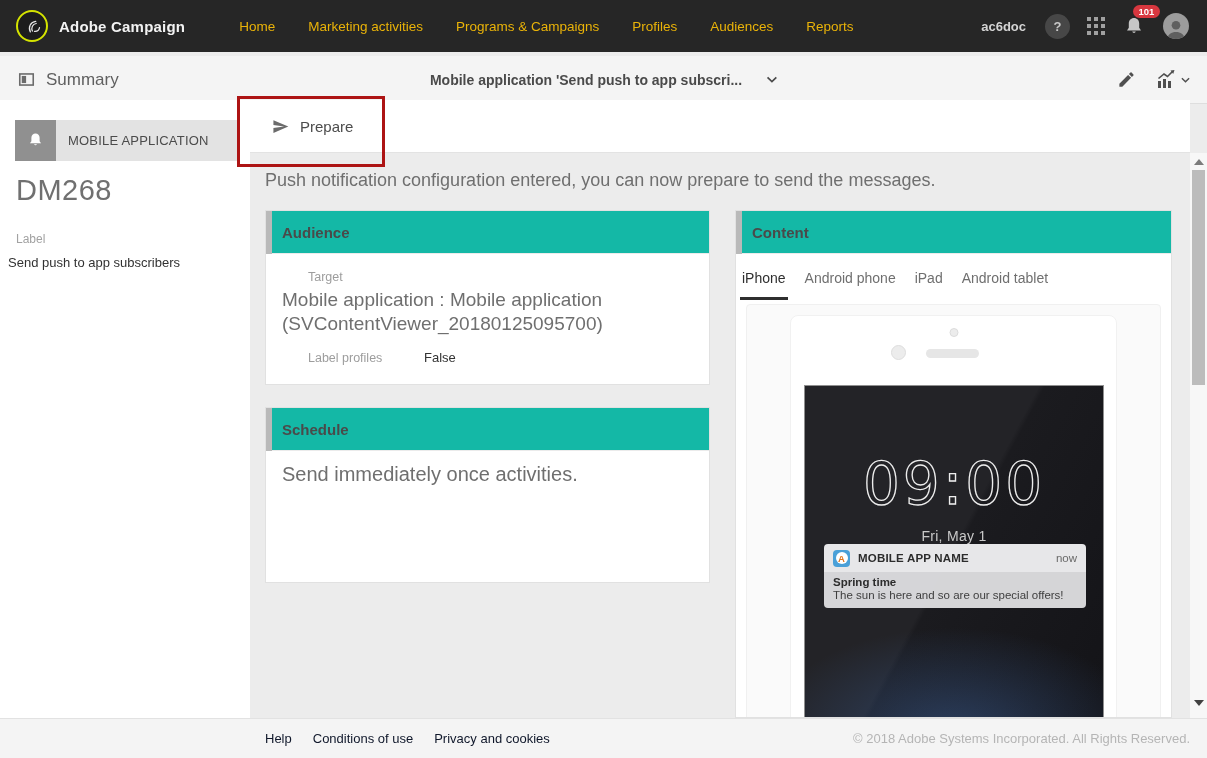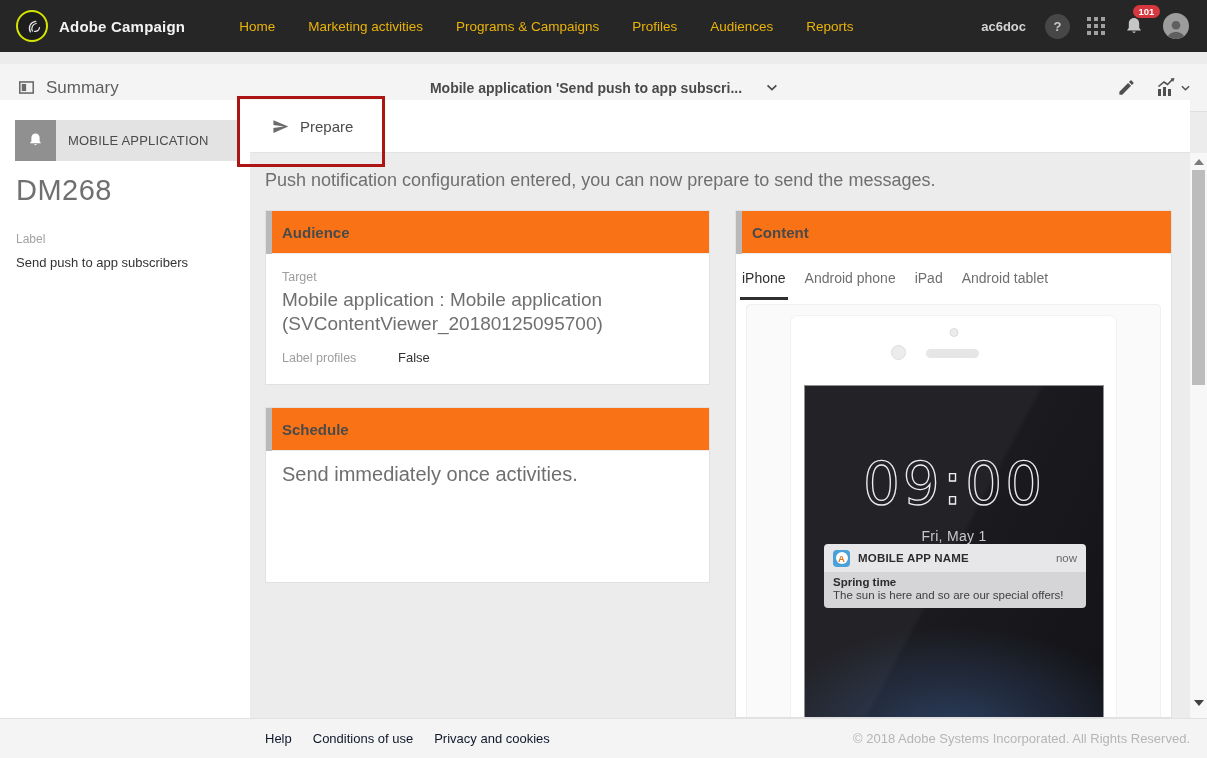"Summary" .summarybar { top: 64px -> 56px }
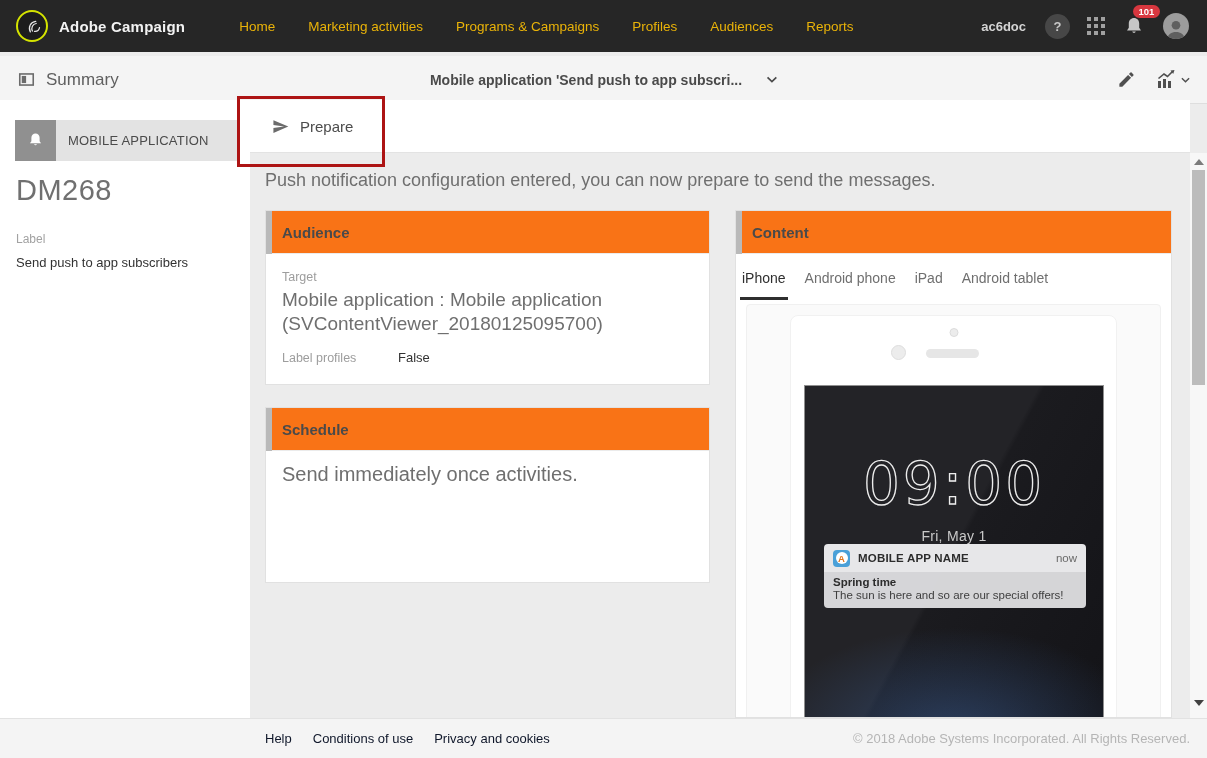"Audience" .card-header { background: #f97316 -> #14b8a6 }
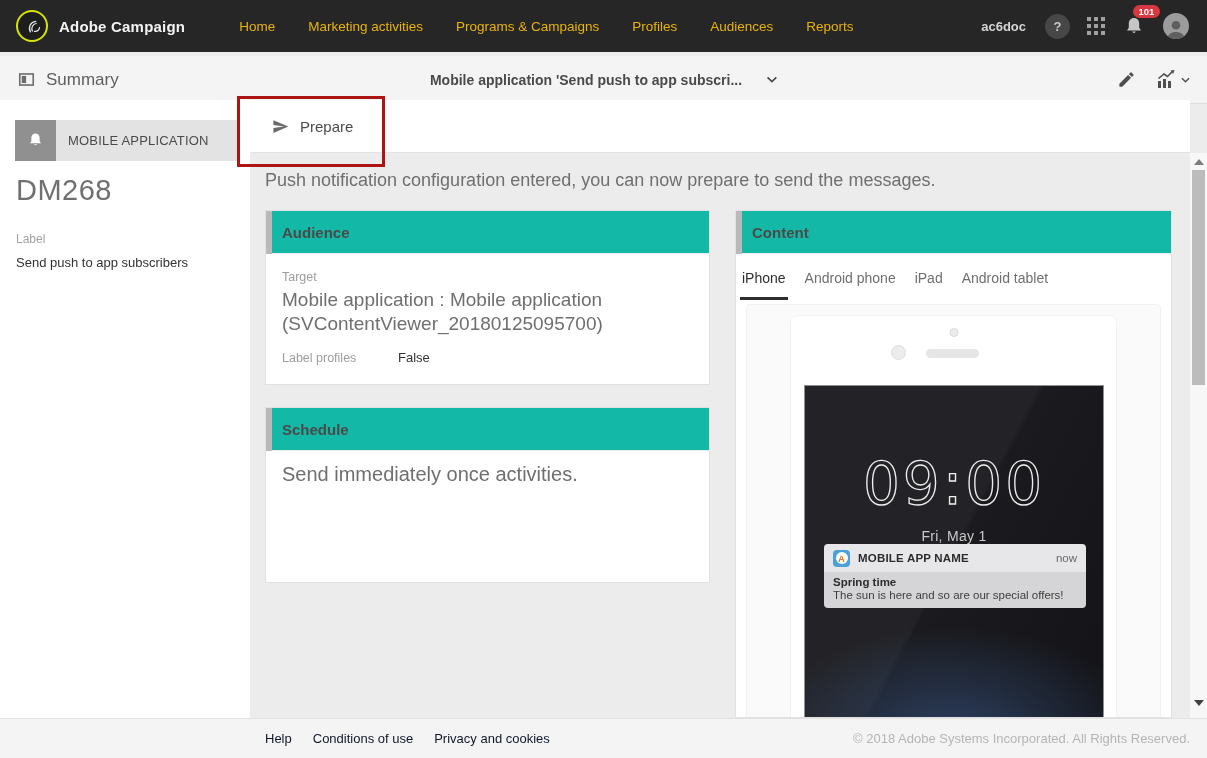"Send push to app subscribers" .sidebar-value { margin: 9px 0 0 16px -> 9px 0 0 8px }
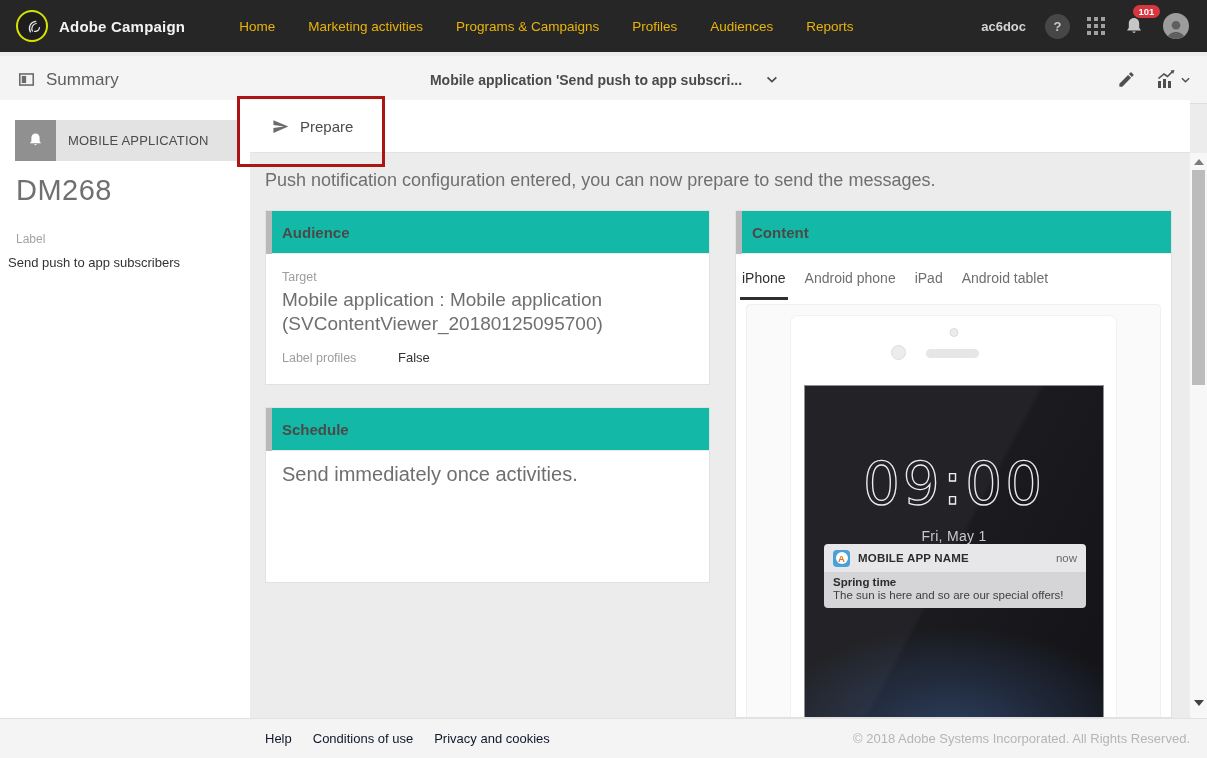"Target" .field-label { margin-left: none -> 26px }
